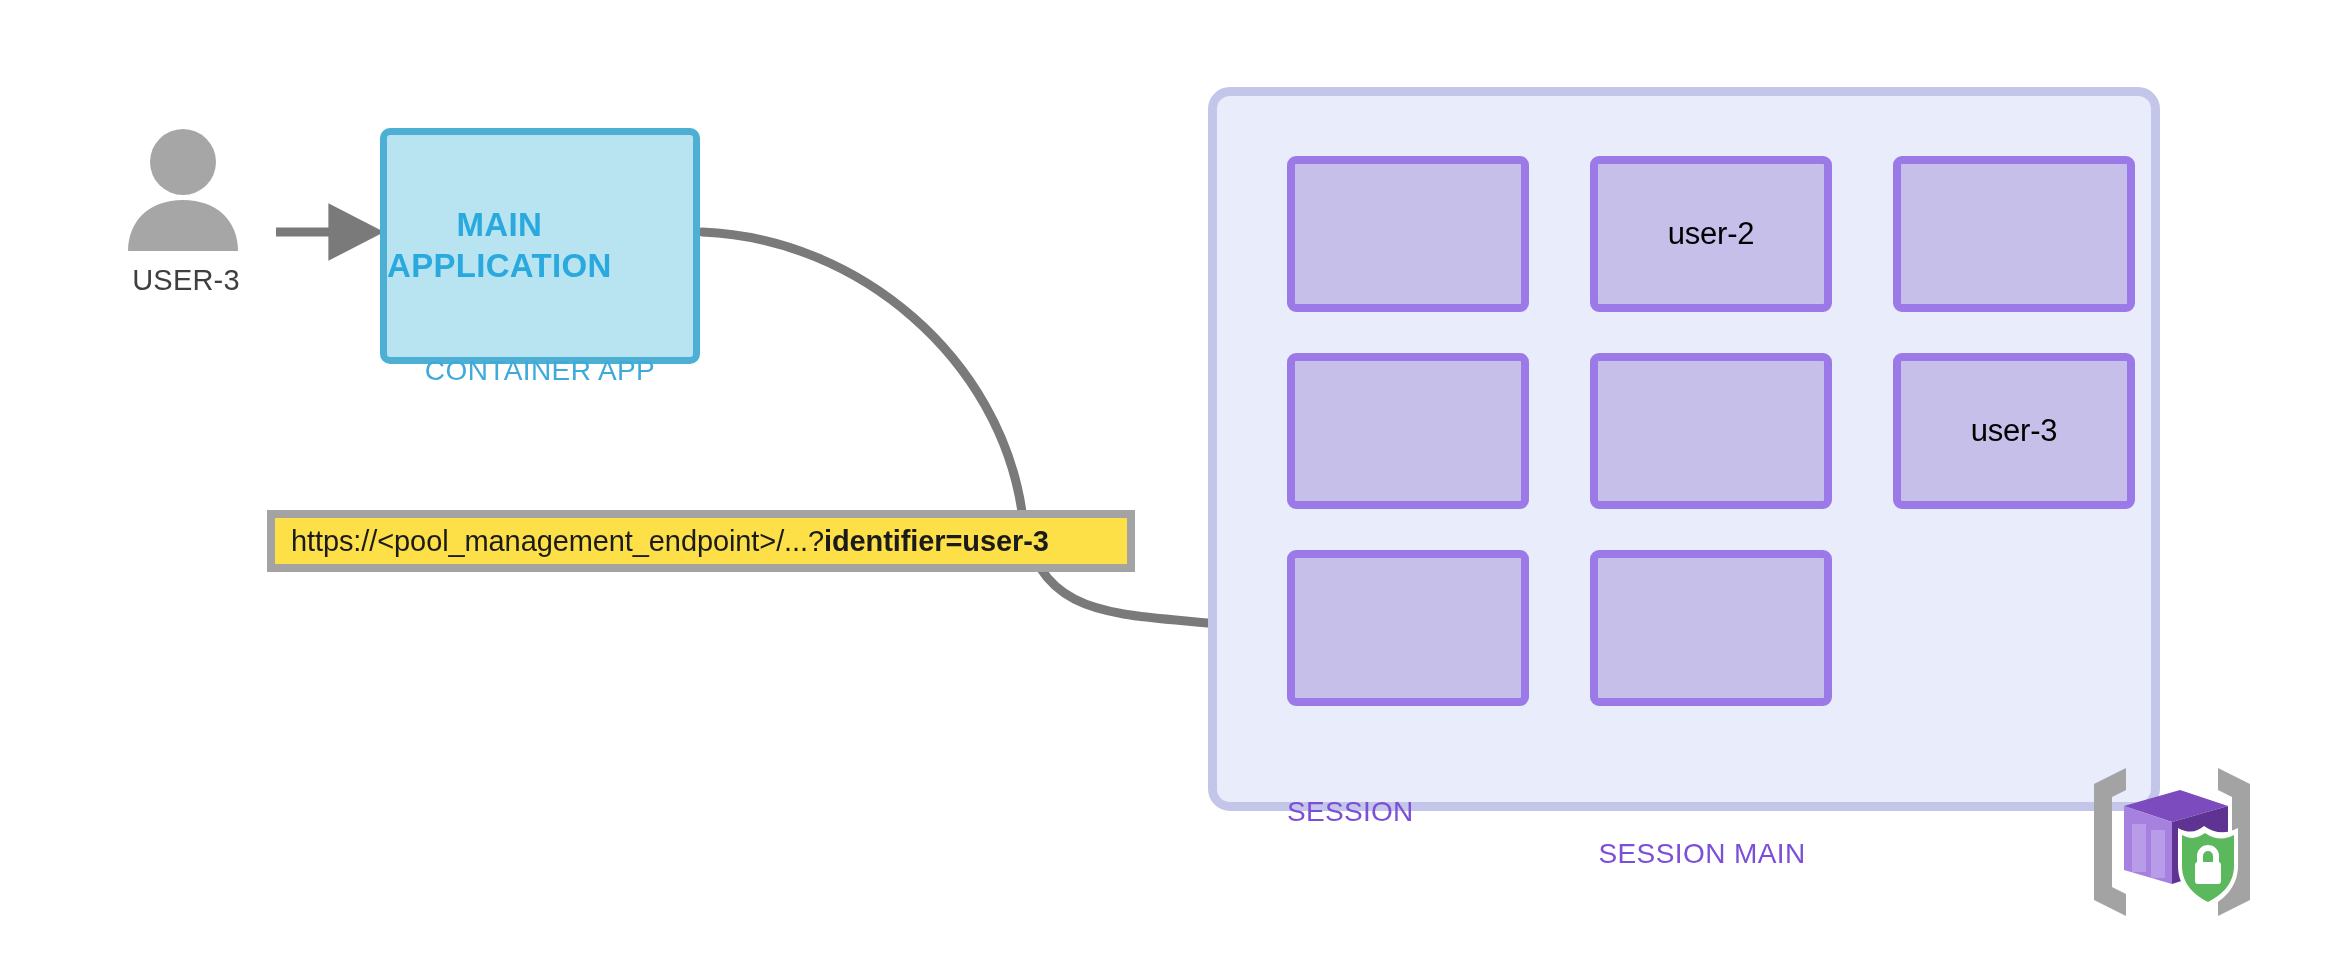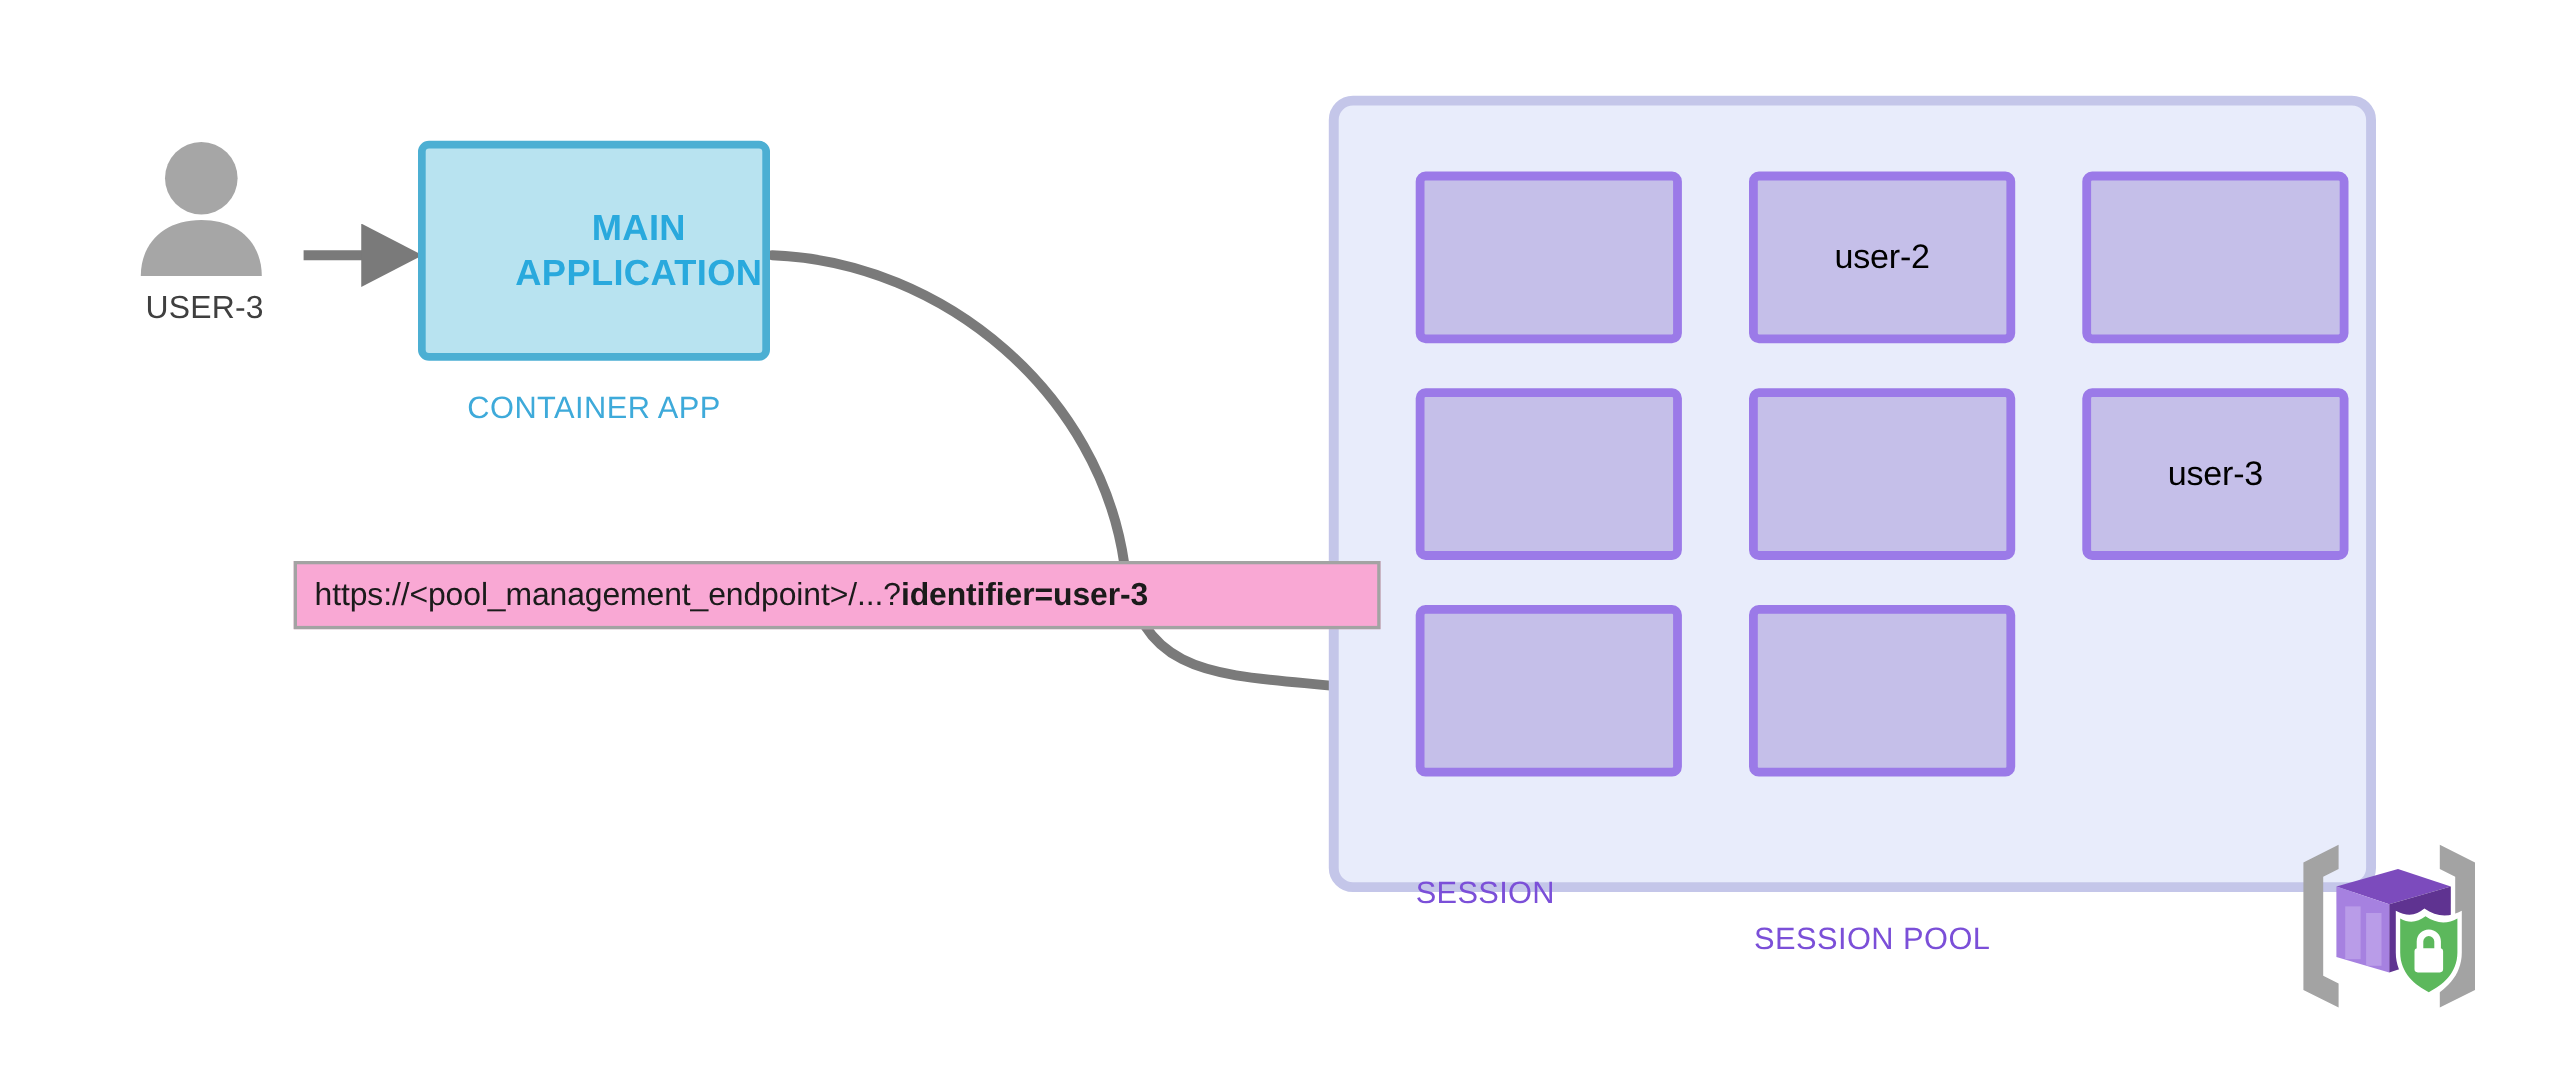"MAIN" .app-box { height: 200px -> 236px; justify-content: flex-end -> flex-start }
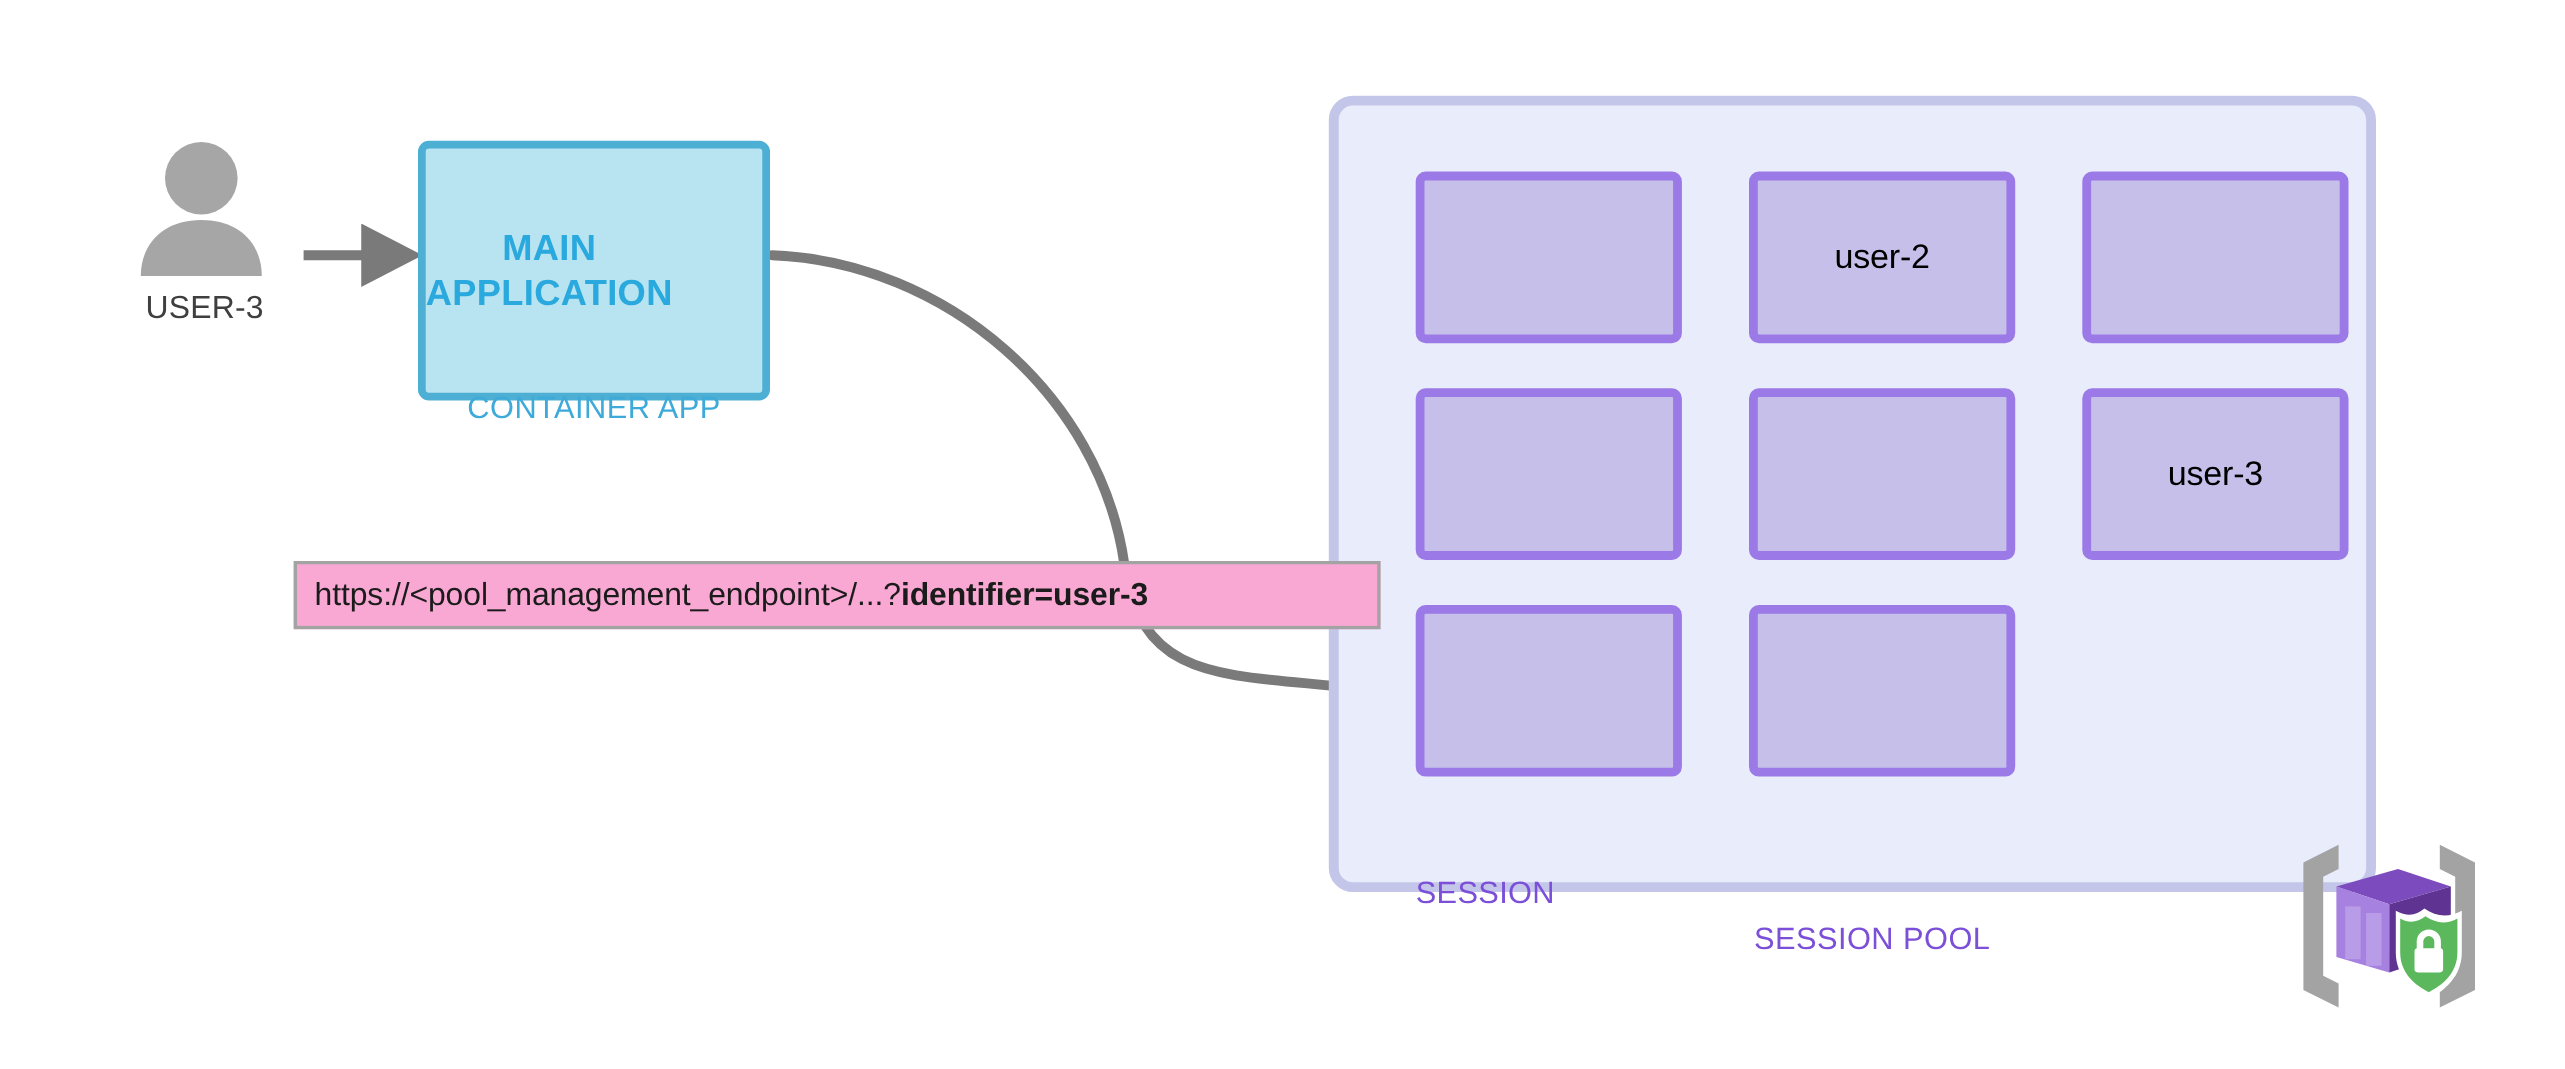"https://<pool_management_endpoint>/...?i" .url-callout { background: #f9a8d4 -> #fde047; border: 3px solid #a3a3a3 -> 8px solid #a3a3a3; width: 988px -> 868px }
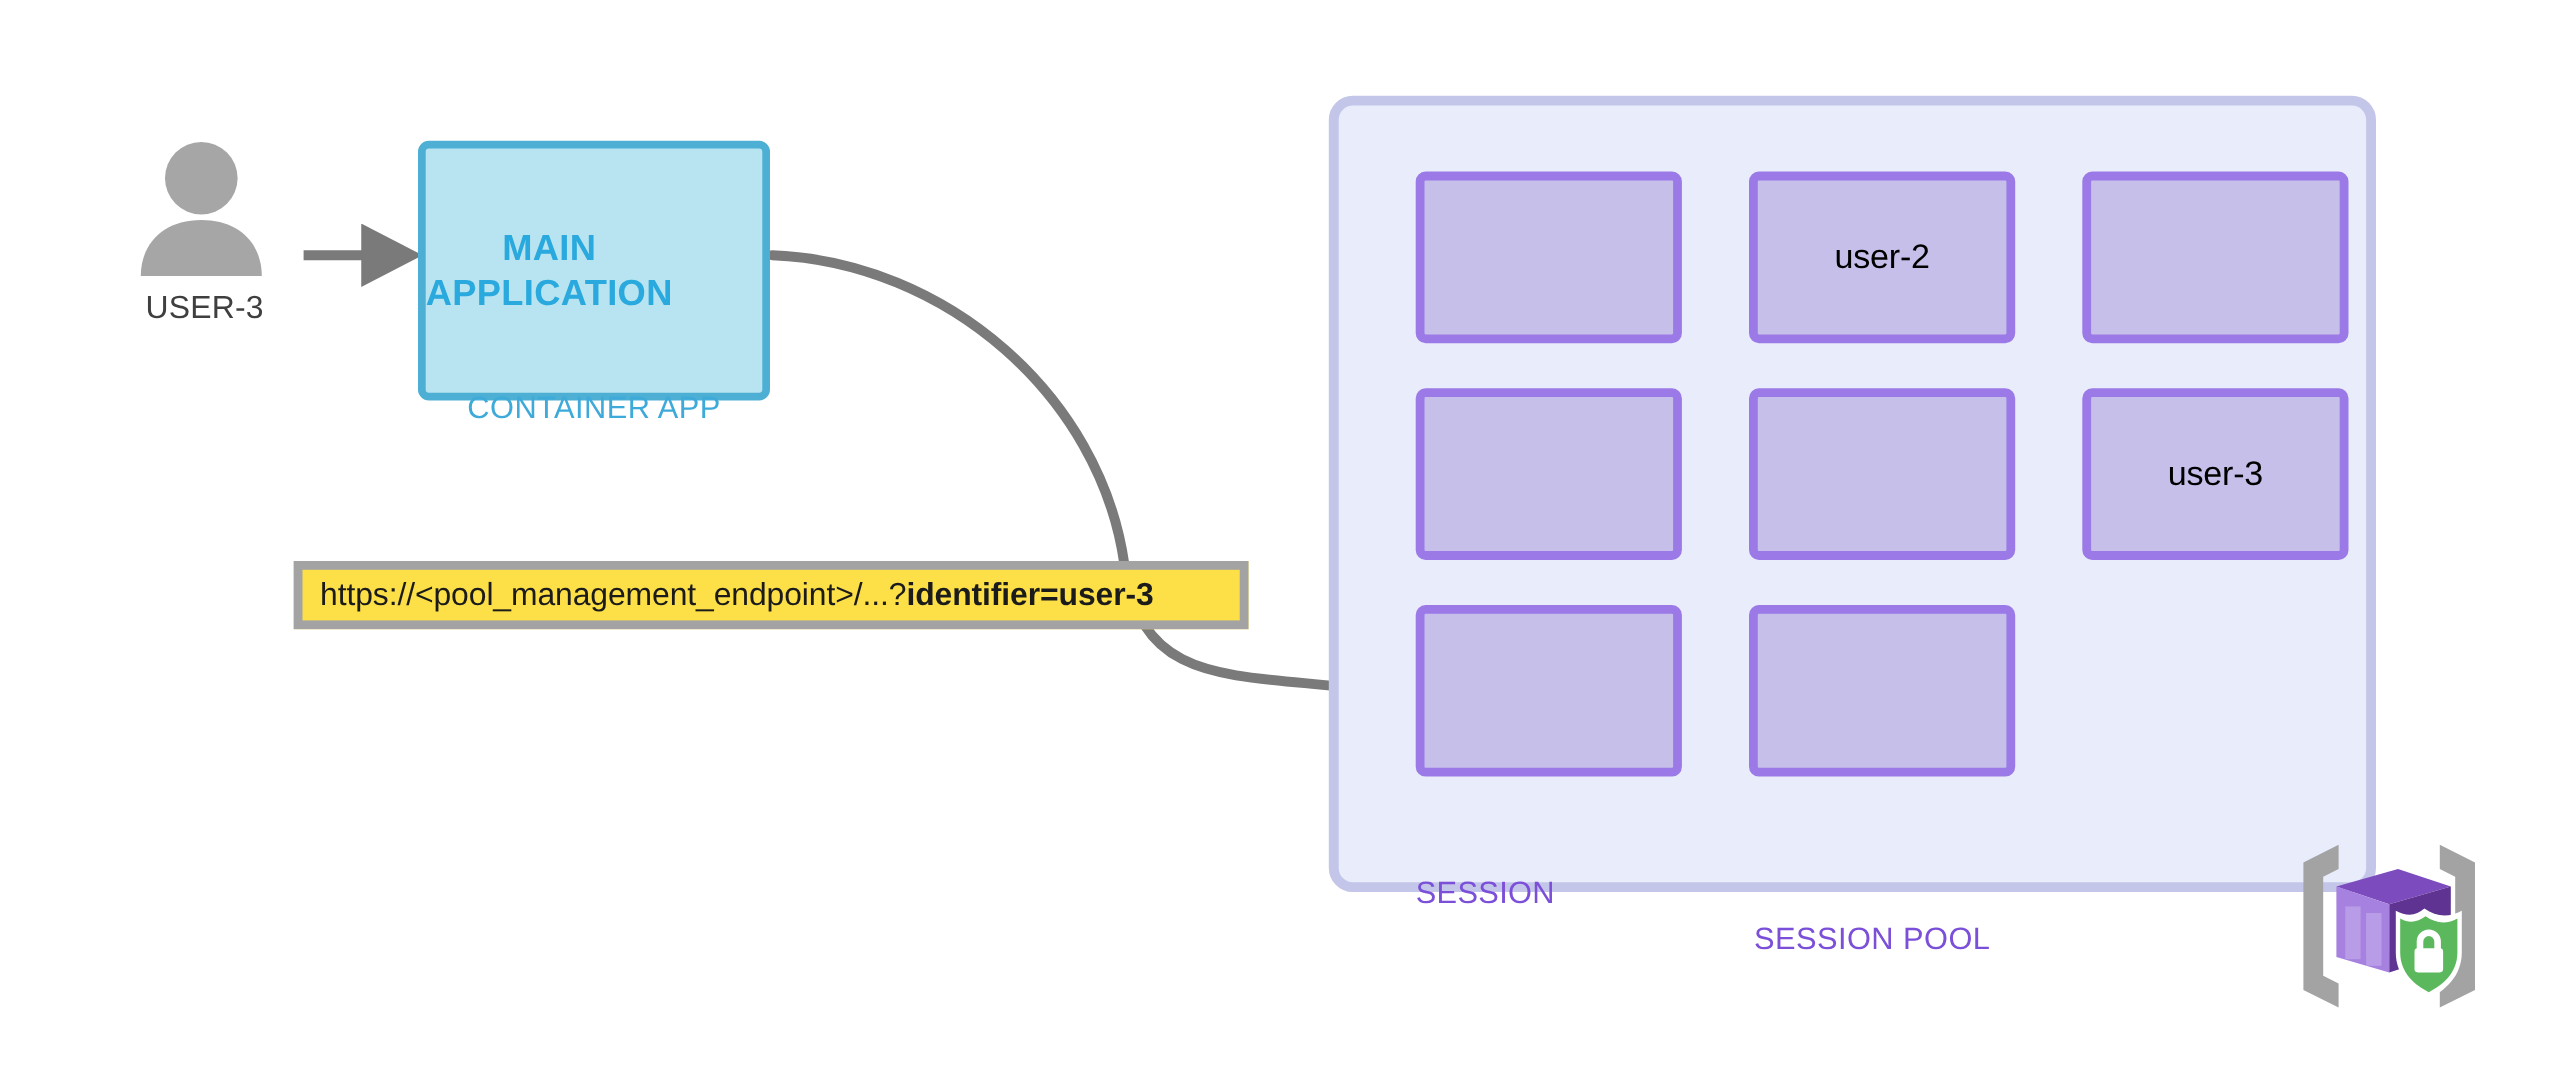"SESSION POOL" div.pool-caption { text: POOL -> MAIN }
